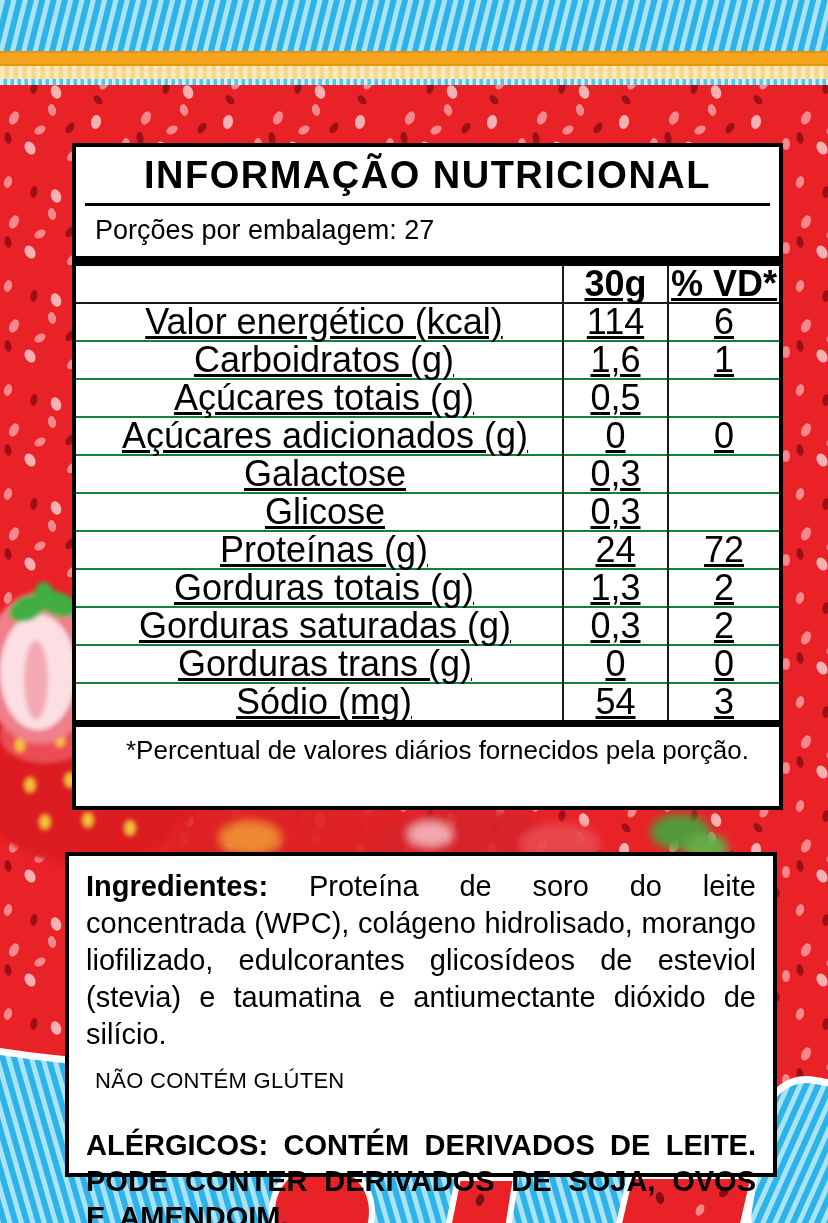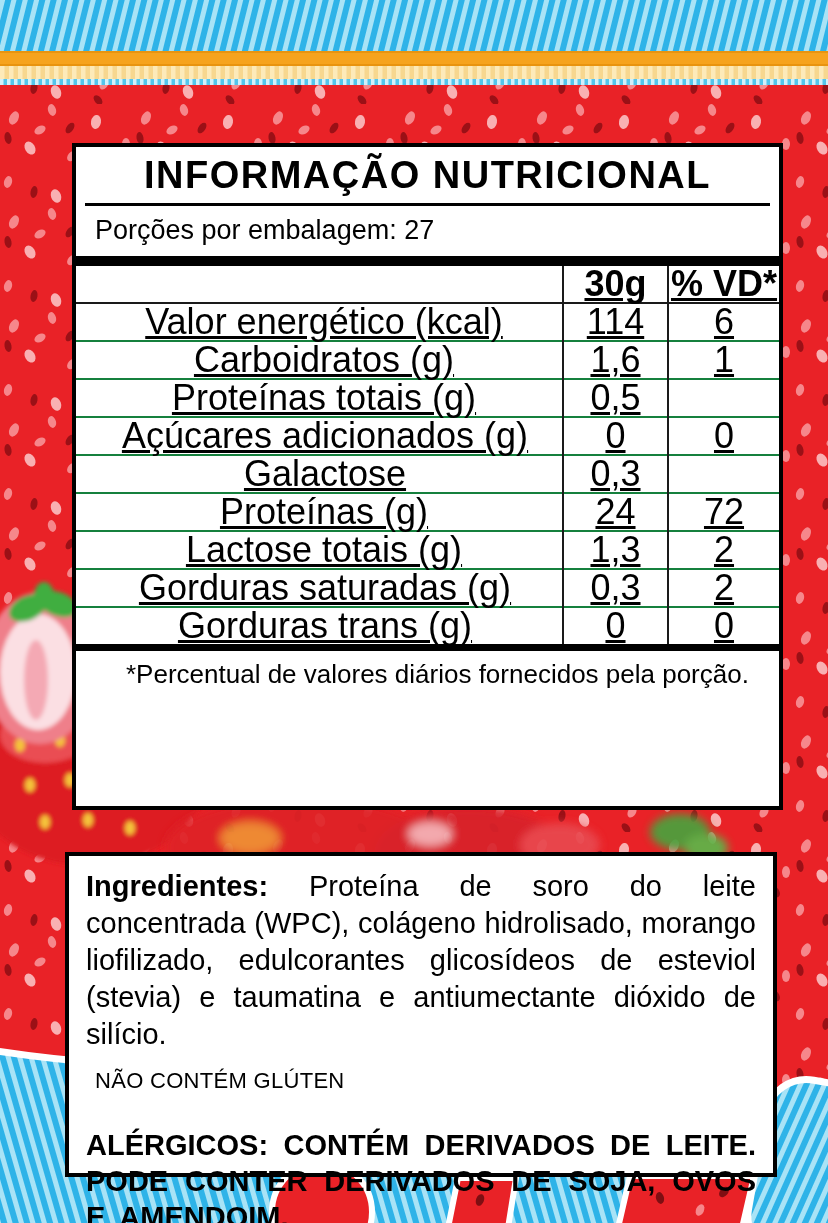"Proteínas totais (g)" td.name-cell { text: Proteínas -> Açúcares }
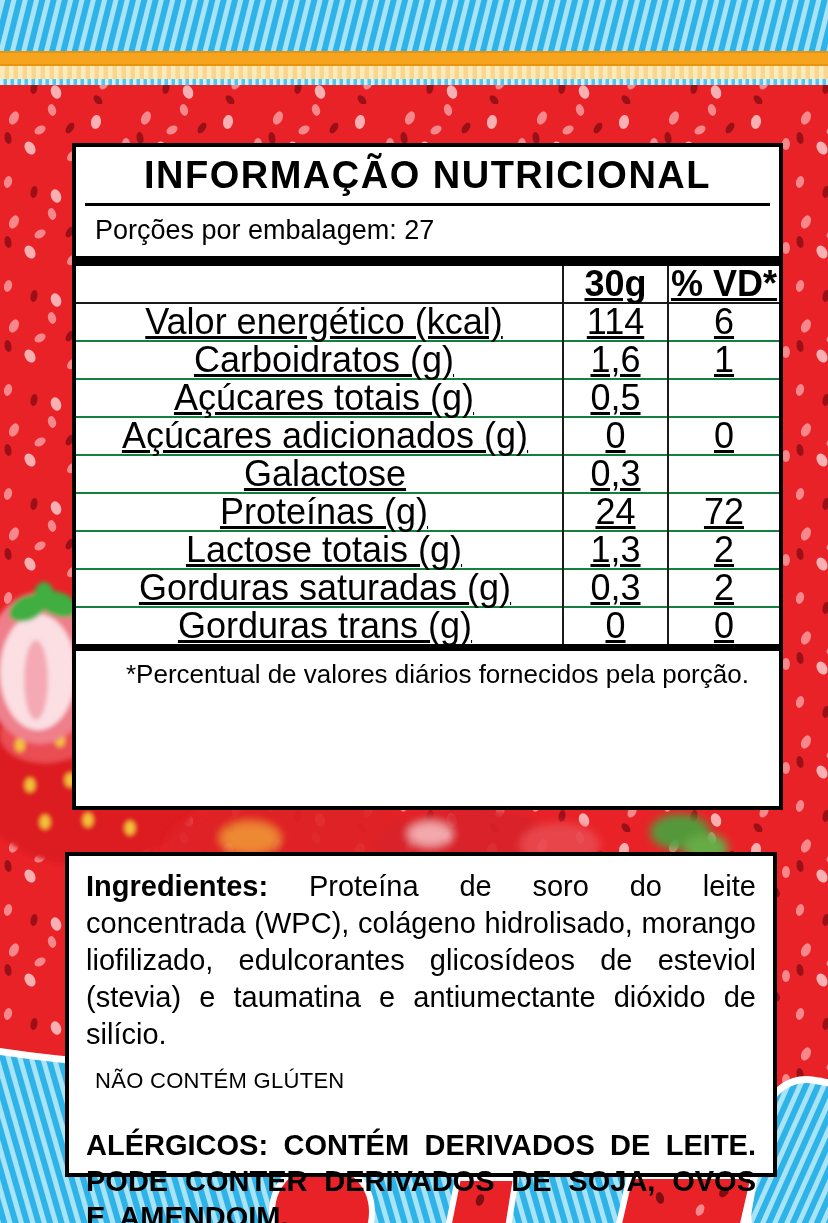"Glicose" tr.indent { html: none -> <tr> <td>Glicose</td> <td>0,3</td> <td></td> </tr> }
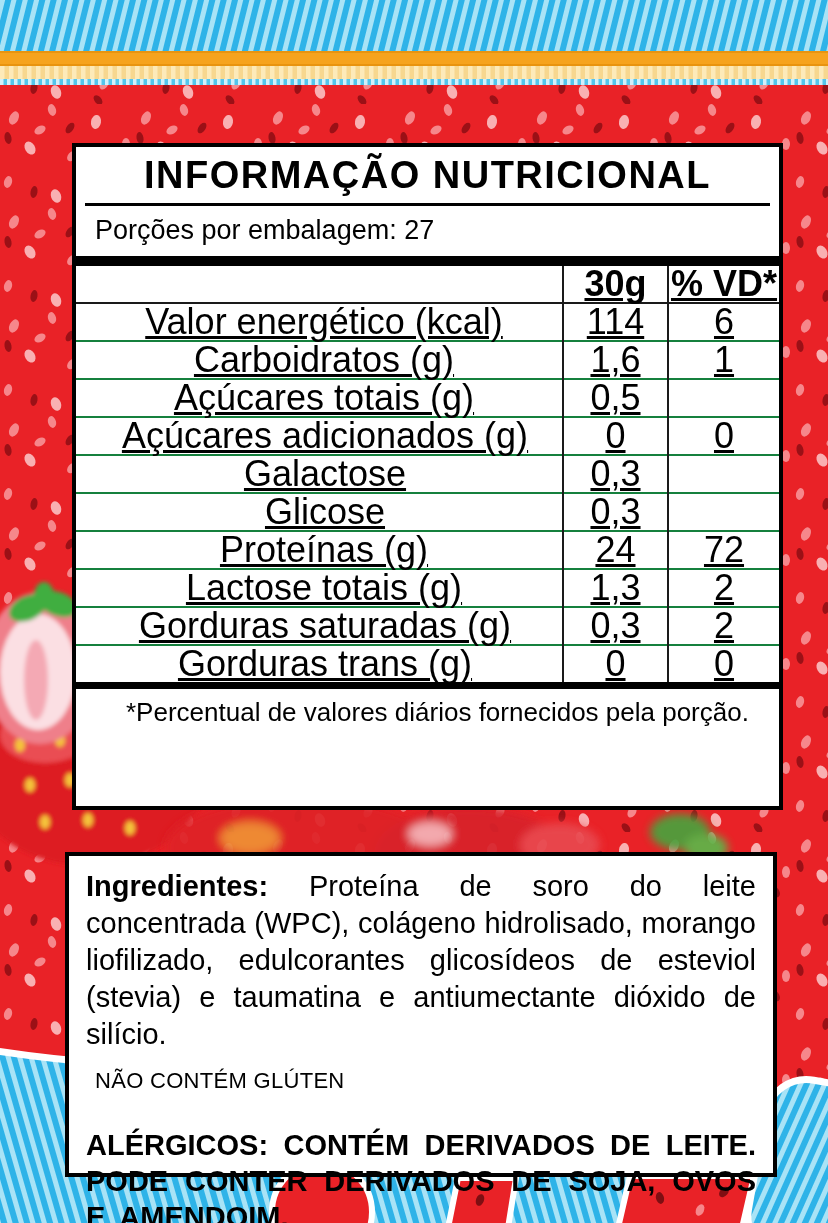"Lactose totais (g)" td.name-cell { text: Lactose -> Gorduras }
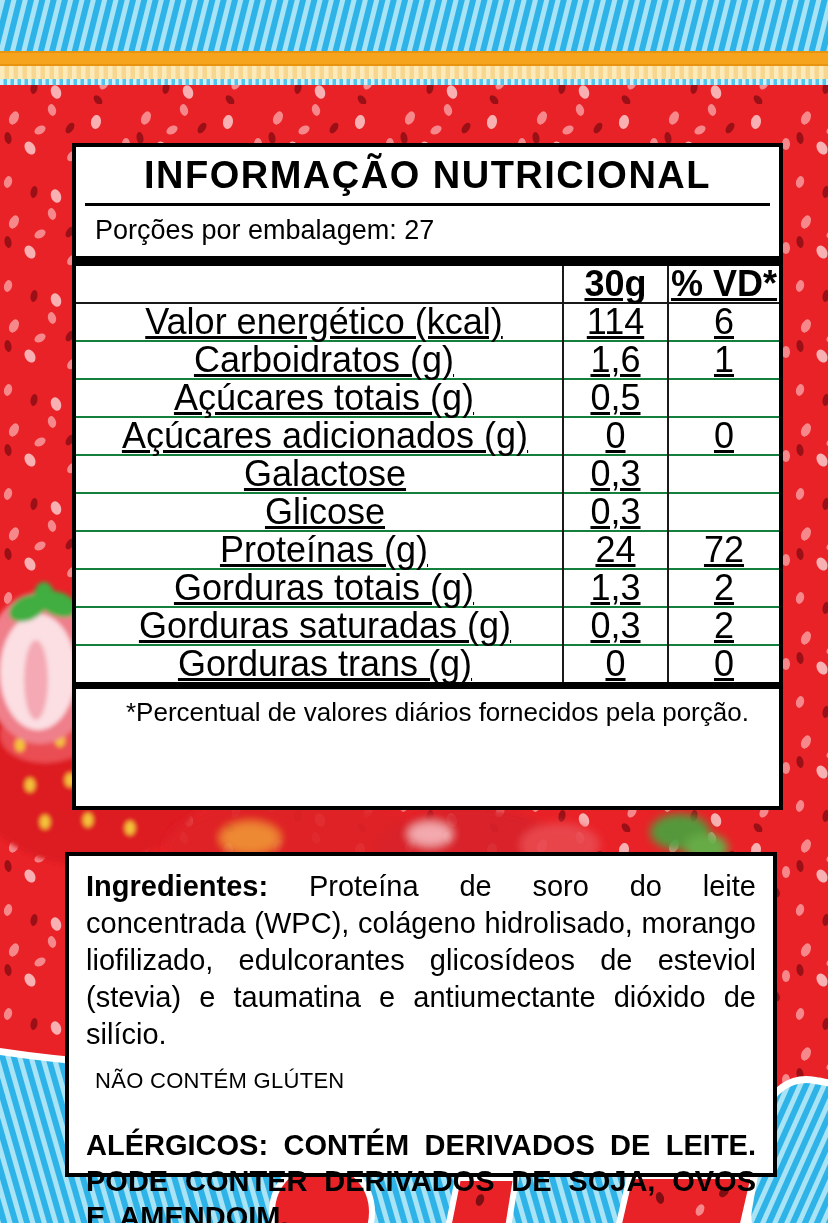"Sódio (mg)" tr { html: none -> <tr> <td>Sódio (mg)</td> <td>54</td> <td>3</td> </tr> }
